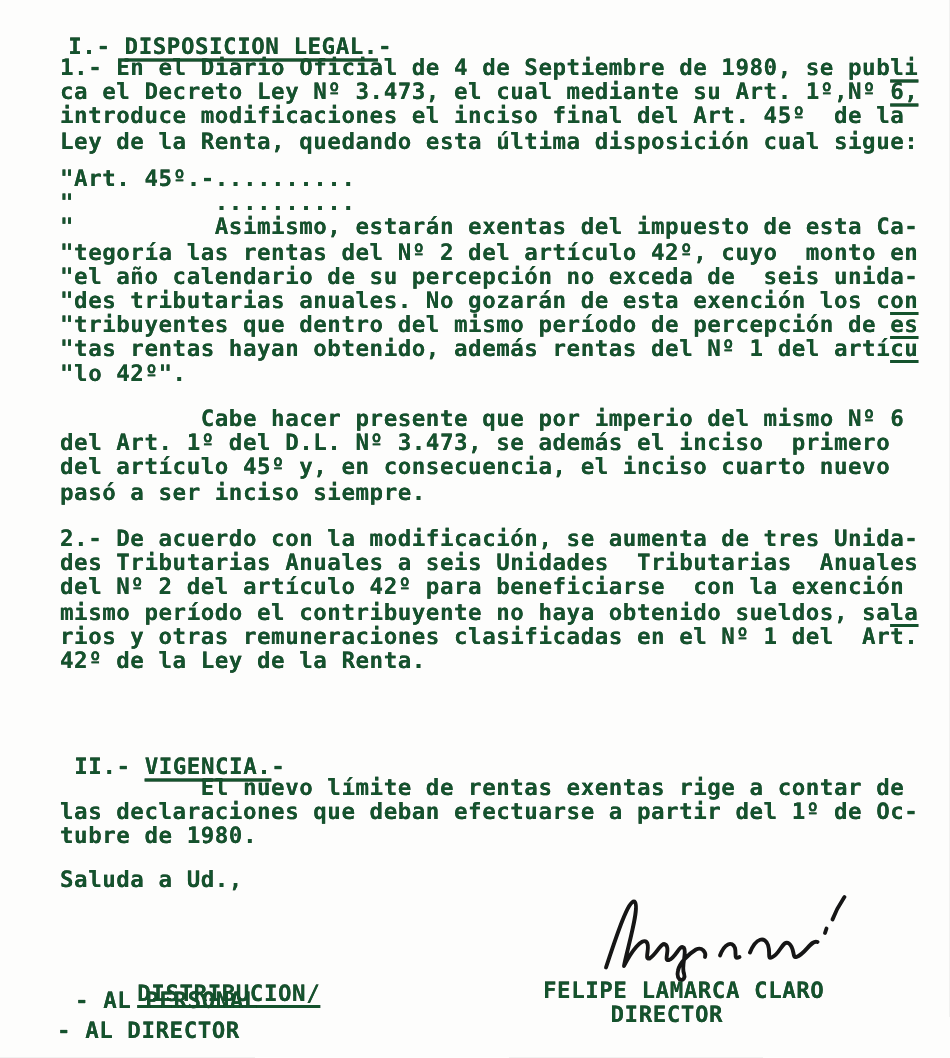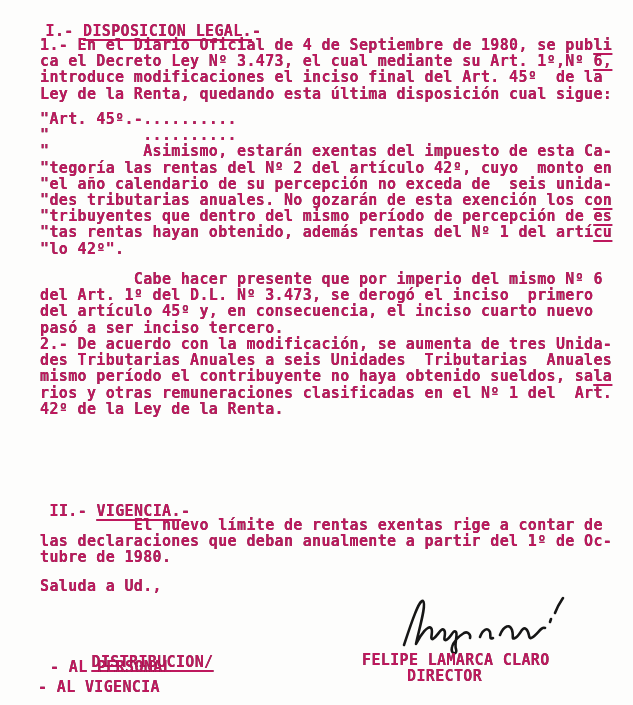"I.- DISPOSICION LEGAL.-" .page { color: #be185d -> #14532d }
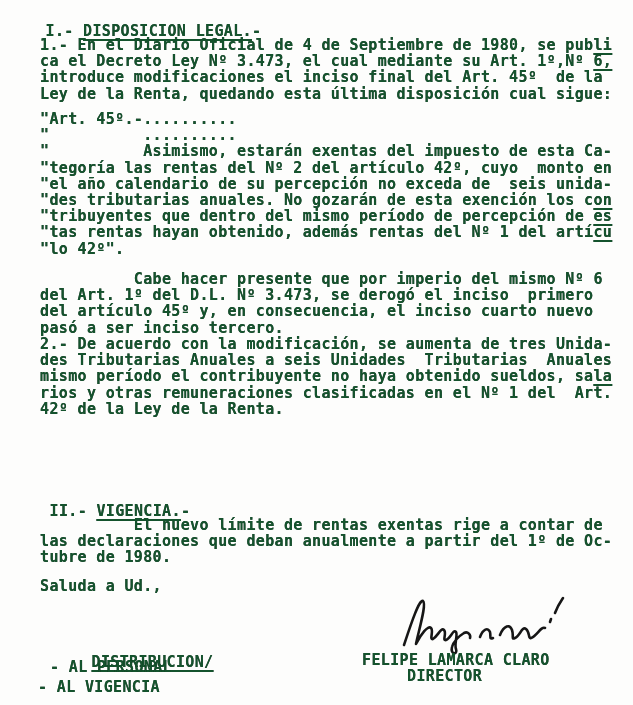"del Art. 1º del D.L." span { text: derogó -> además }
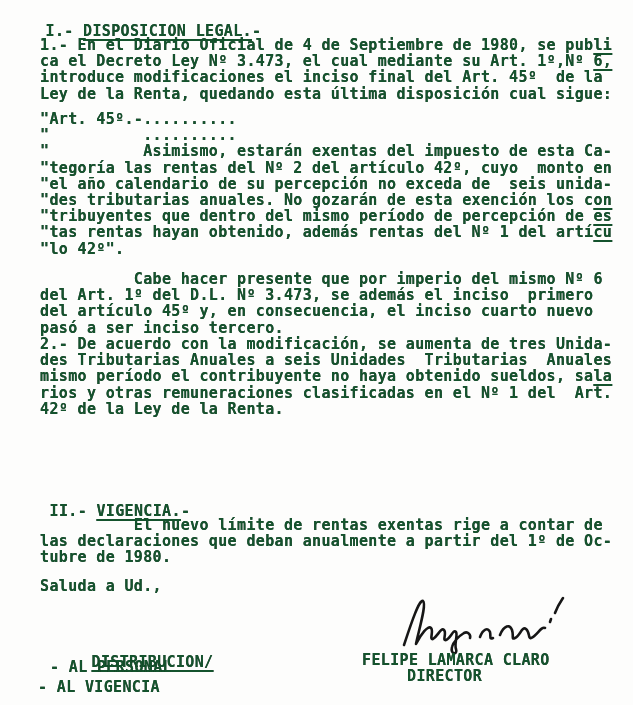"pasó a ser inciso tercero." span { text: tercero -> siempre }
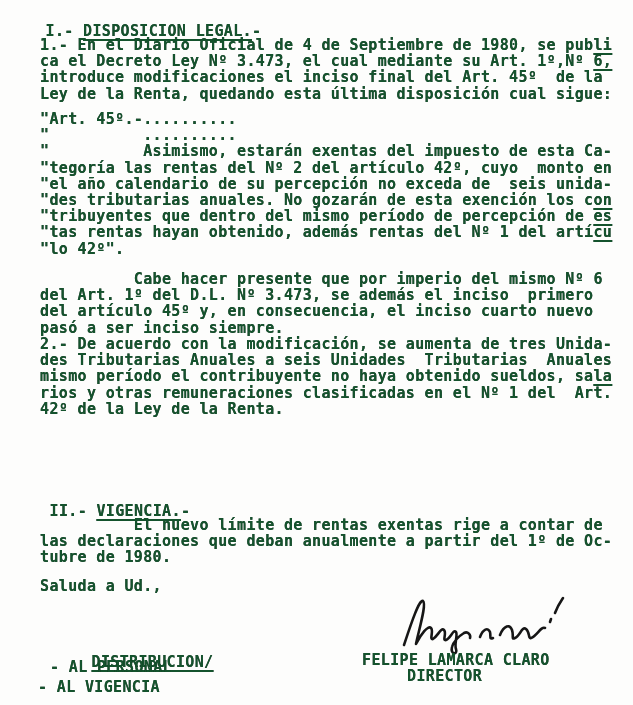"2.- De acuerdo con la" div.abs { top: 336px -> 351px }
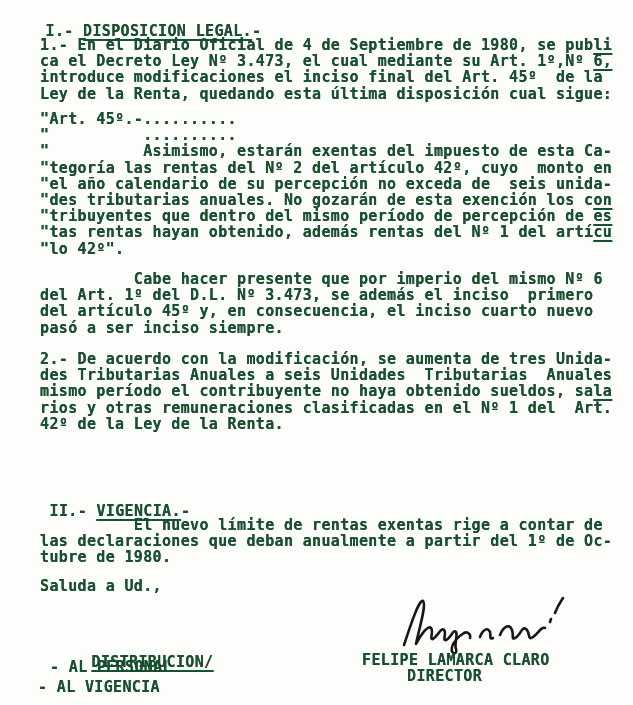"del Nº 2 del artículo" div.line { html: none -> <div><span>del Nº 2 del artículo 42º para beneficiarse con la exención</span></div> }
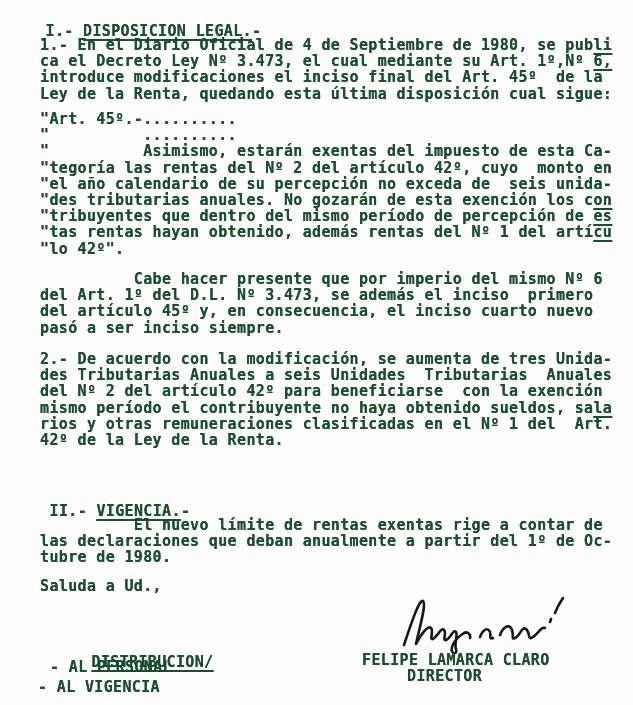"las declaraciones que deban anualmente" span { text: anualmente -> efectuarse }
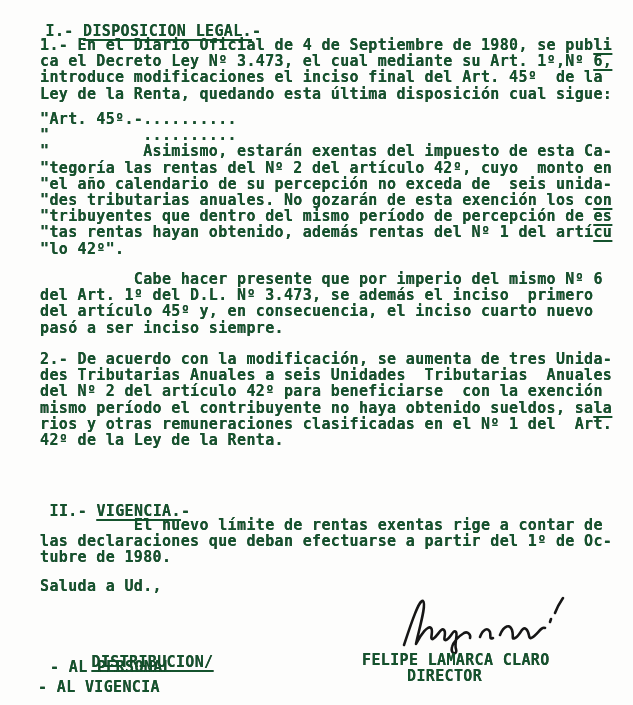"- AL VIGENCIA" div.abs { text: VIGENCIA -> DIRECTOR }
